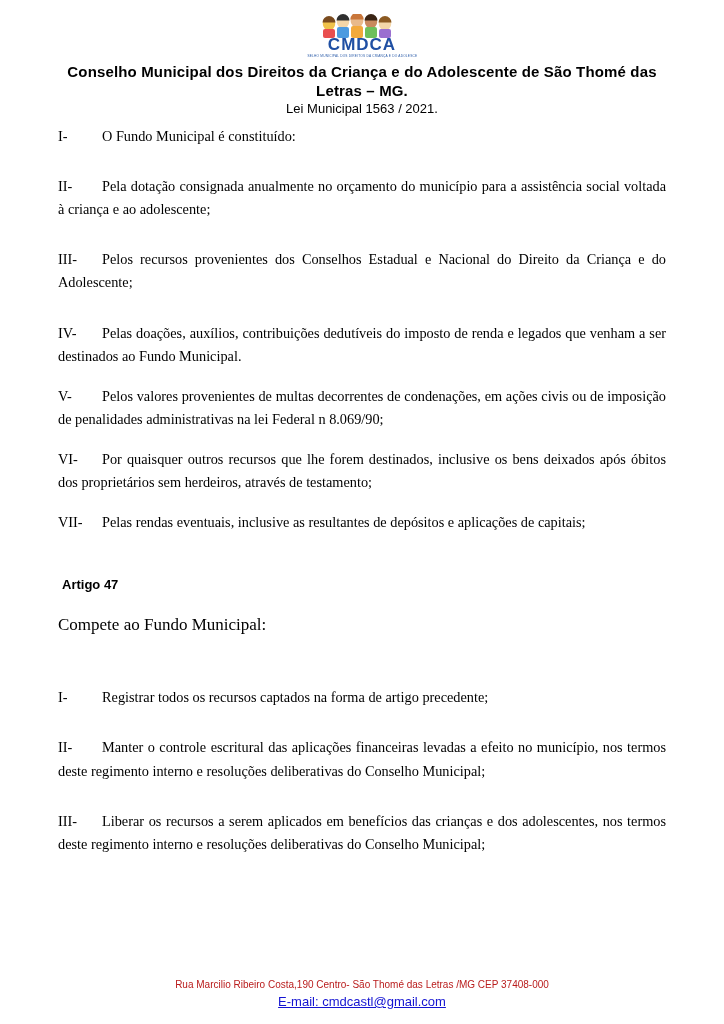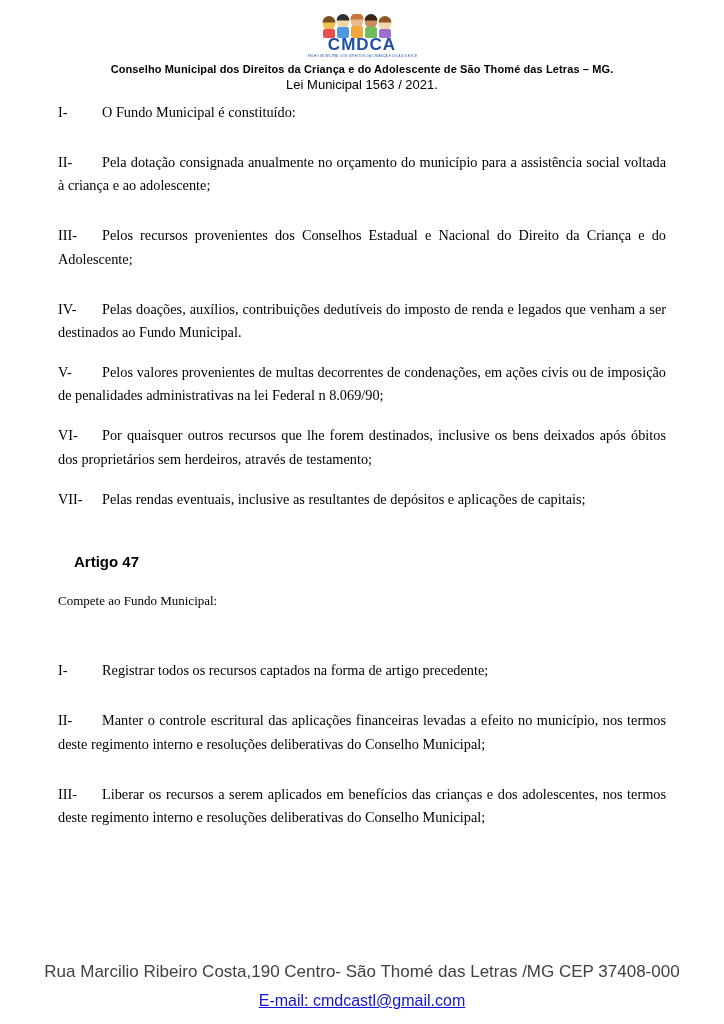"Conselho Municipal dos Direitos da Criança e do Adolescente de" .hline1 { font-size: 11px -> 15px }
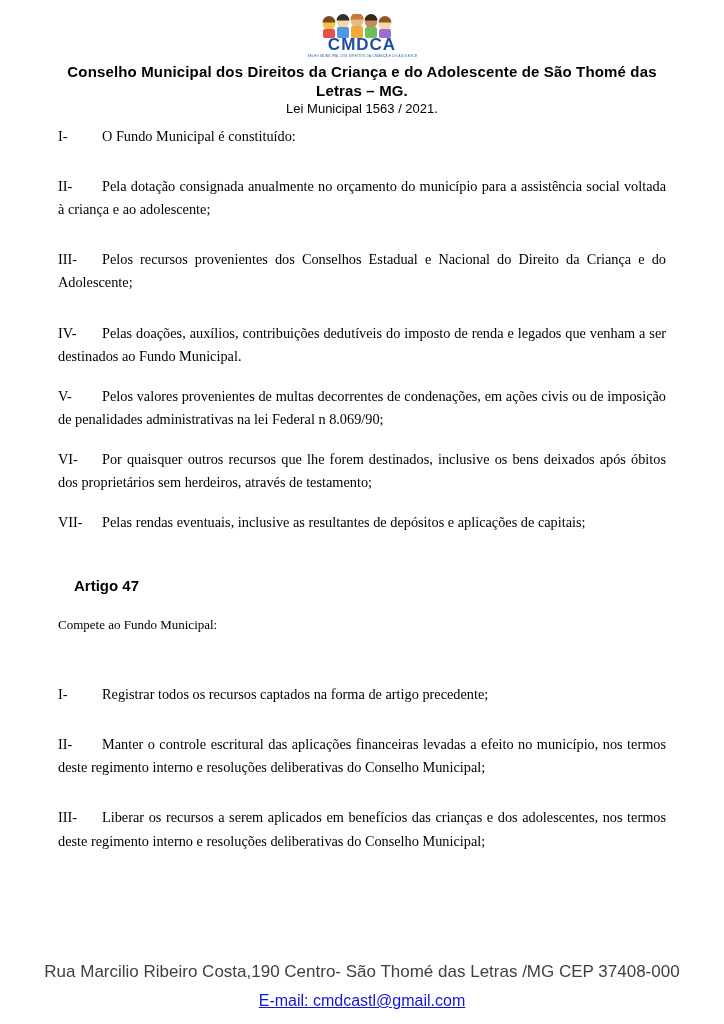"Artigo 47" .heading { font-size: 15px -> 13px; margin: 0 0 16px 16px -> 0 0 16px 4px }
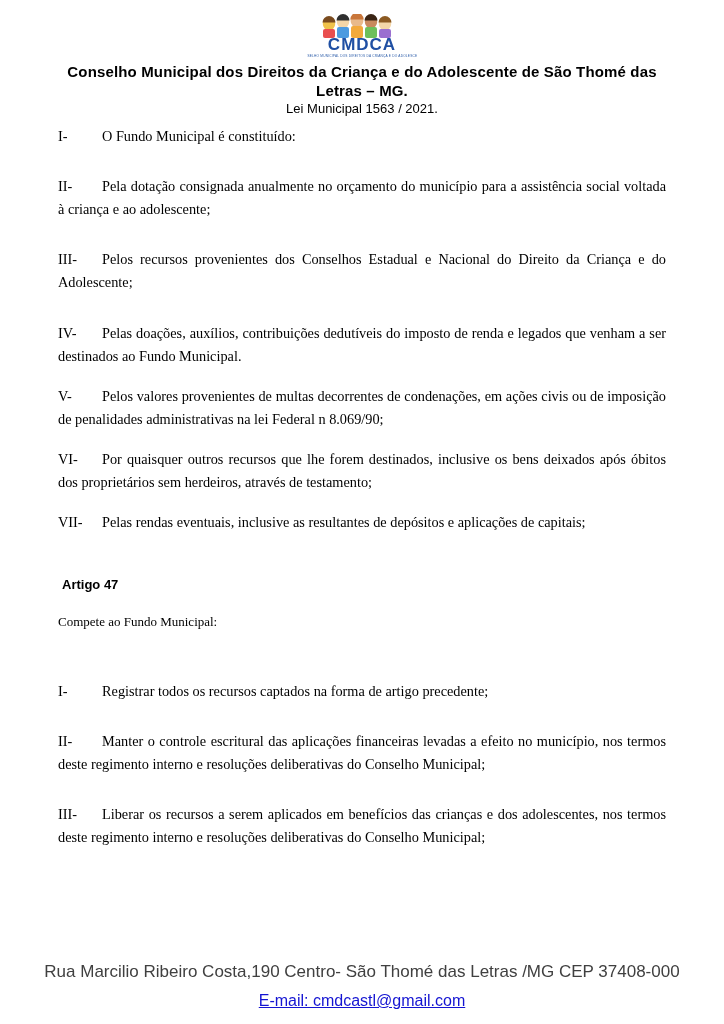"Compete ao Fundo Municipal:" .plain { font-size: 13px -> 17px }
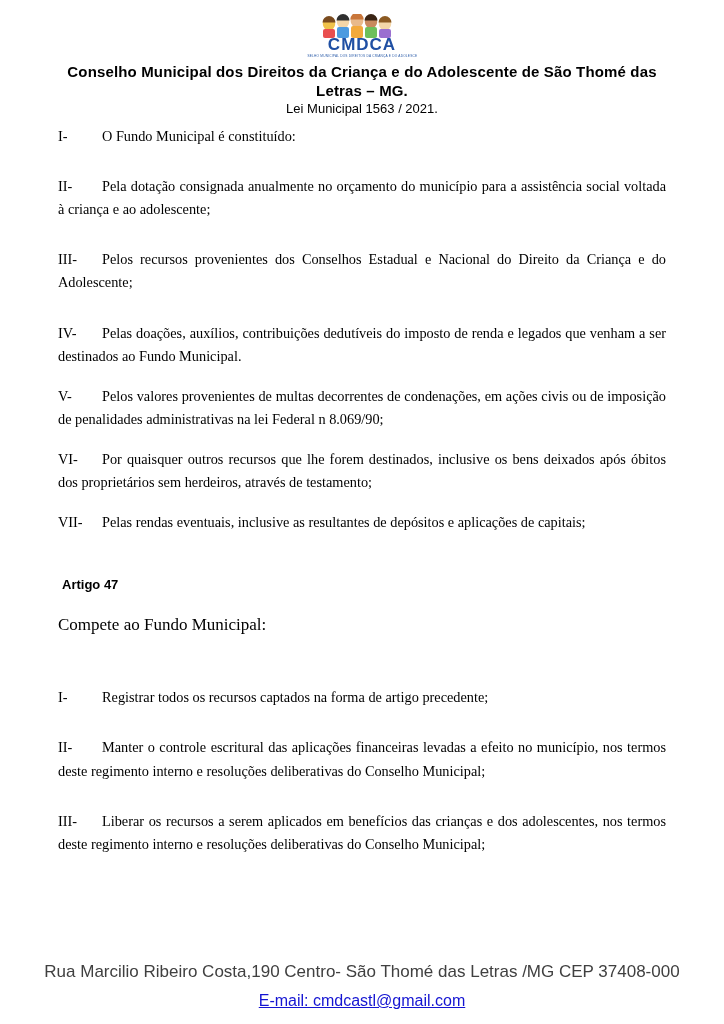"Rua Marcilio Ribeiro Costa,190 Centro-" .footer-addr { color: #404040 -> #b91c1c; font-size: 17px -> 10px; margin-bottom: 10px -> 2px }
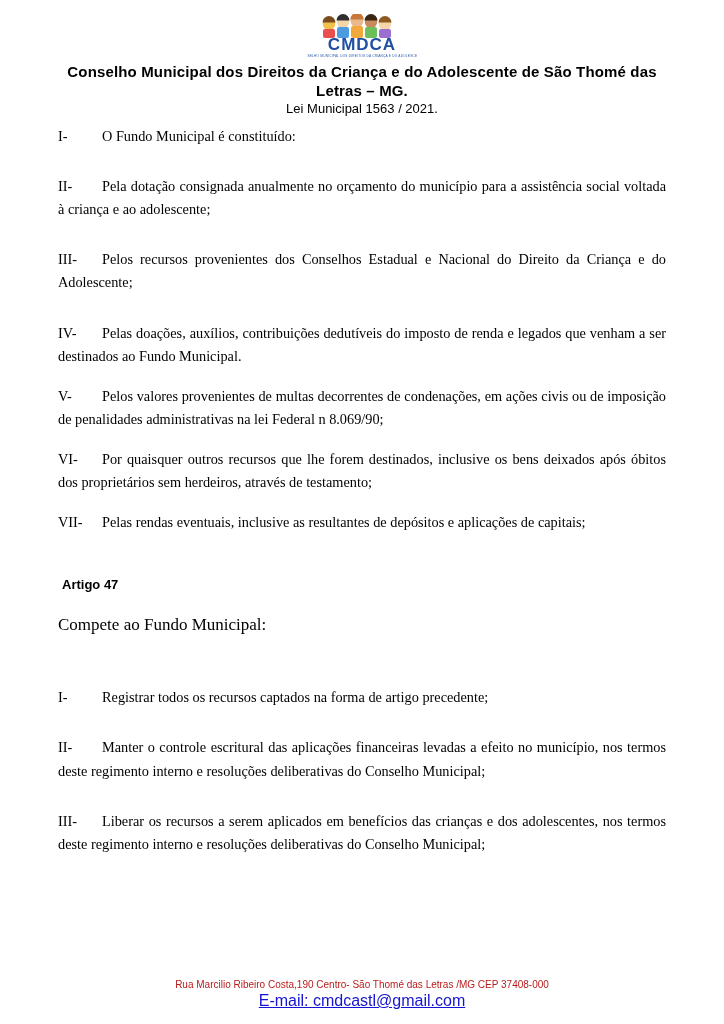"E-mail: cmdcastl@gmail.com" .footer-mail { font-size: 16px -> 13px }
